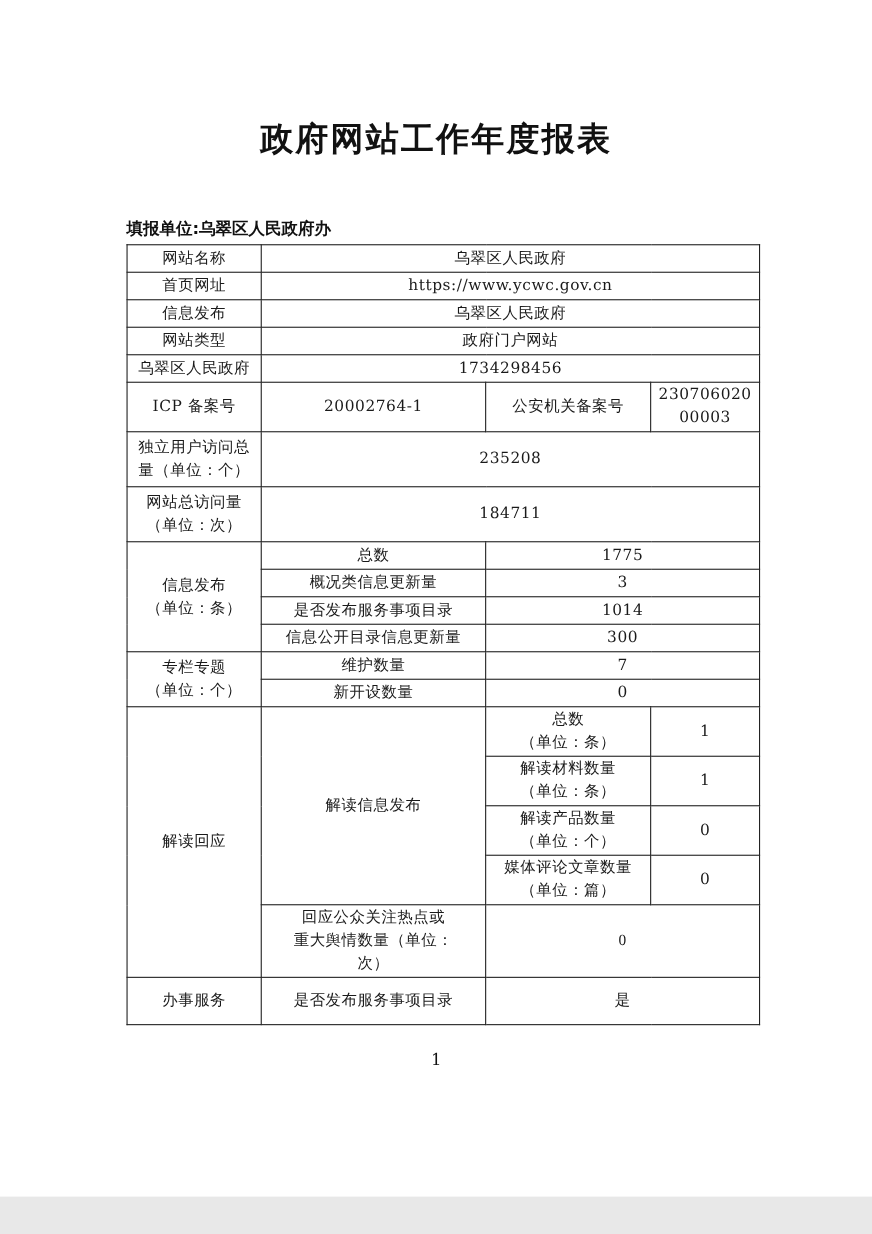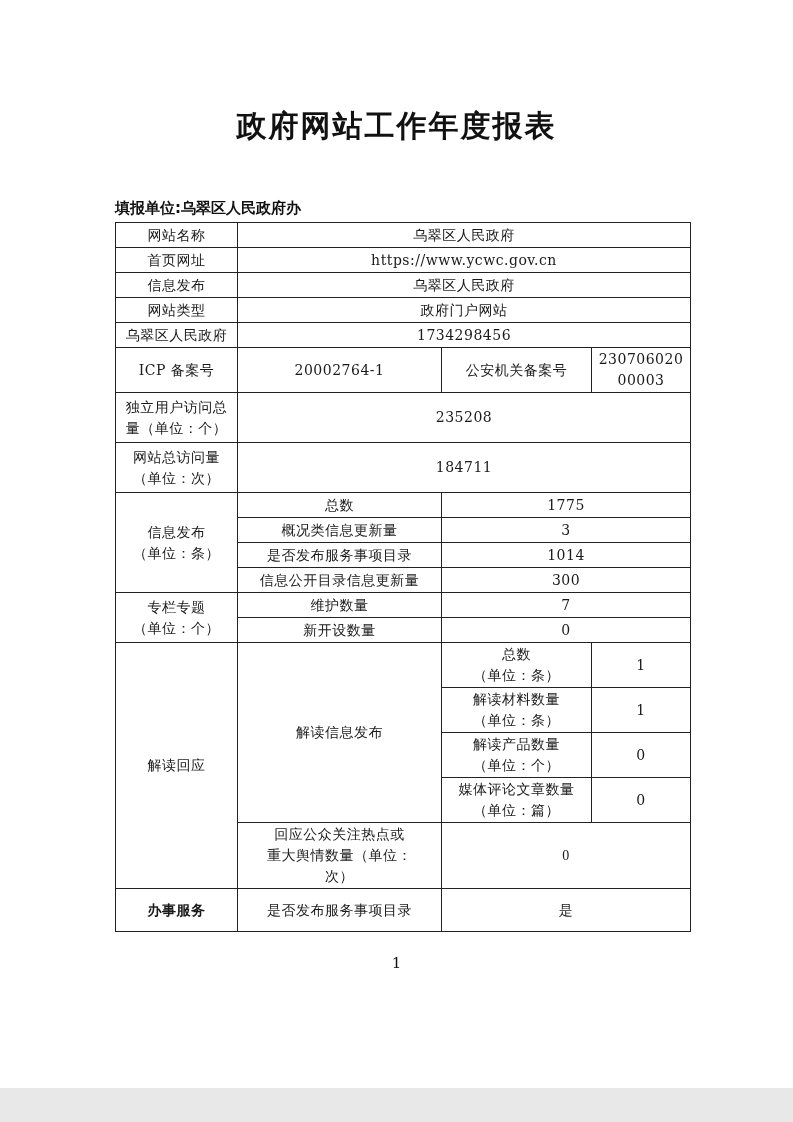"办事服务" td.cell-bottom { font-weight: bold -> none }
